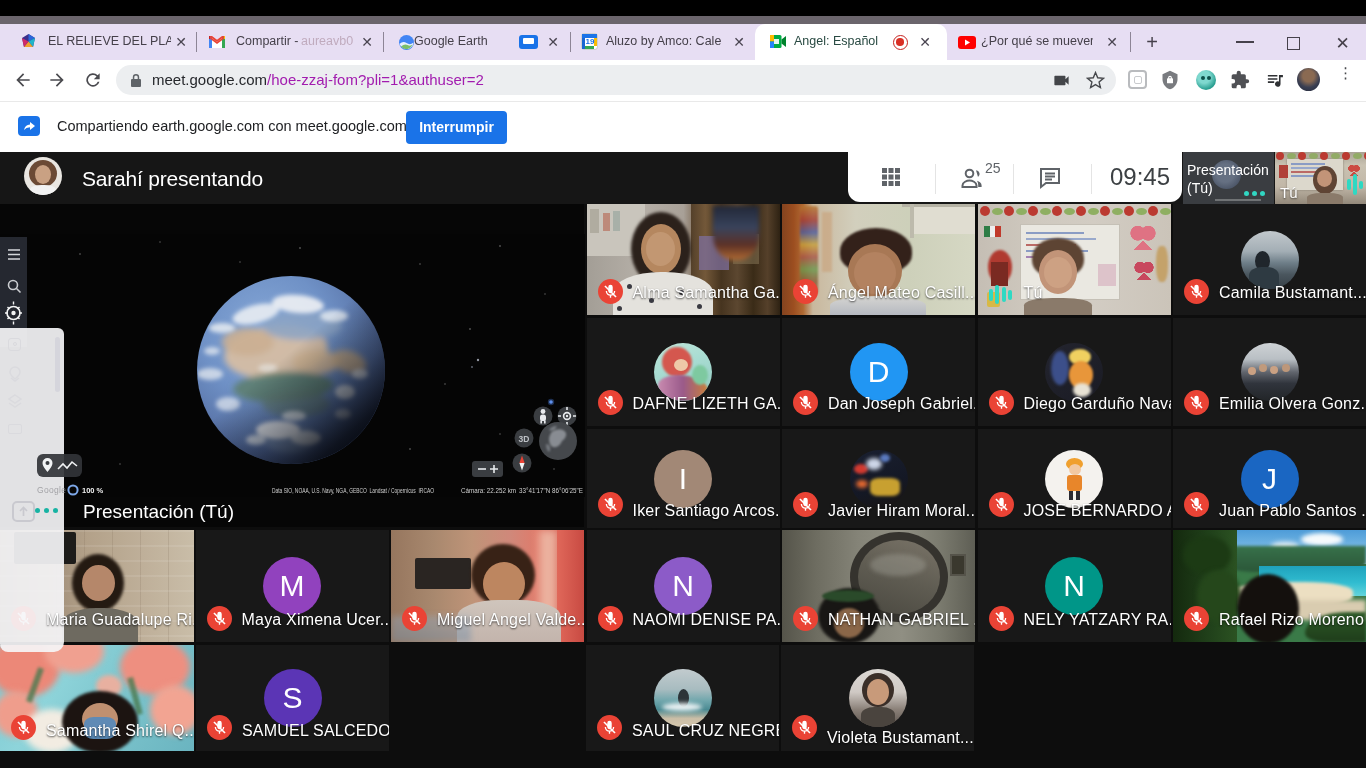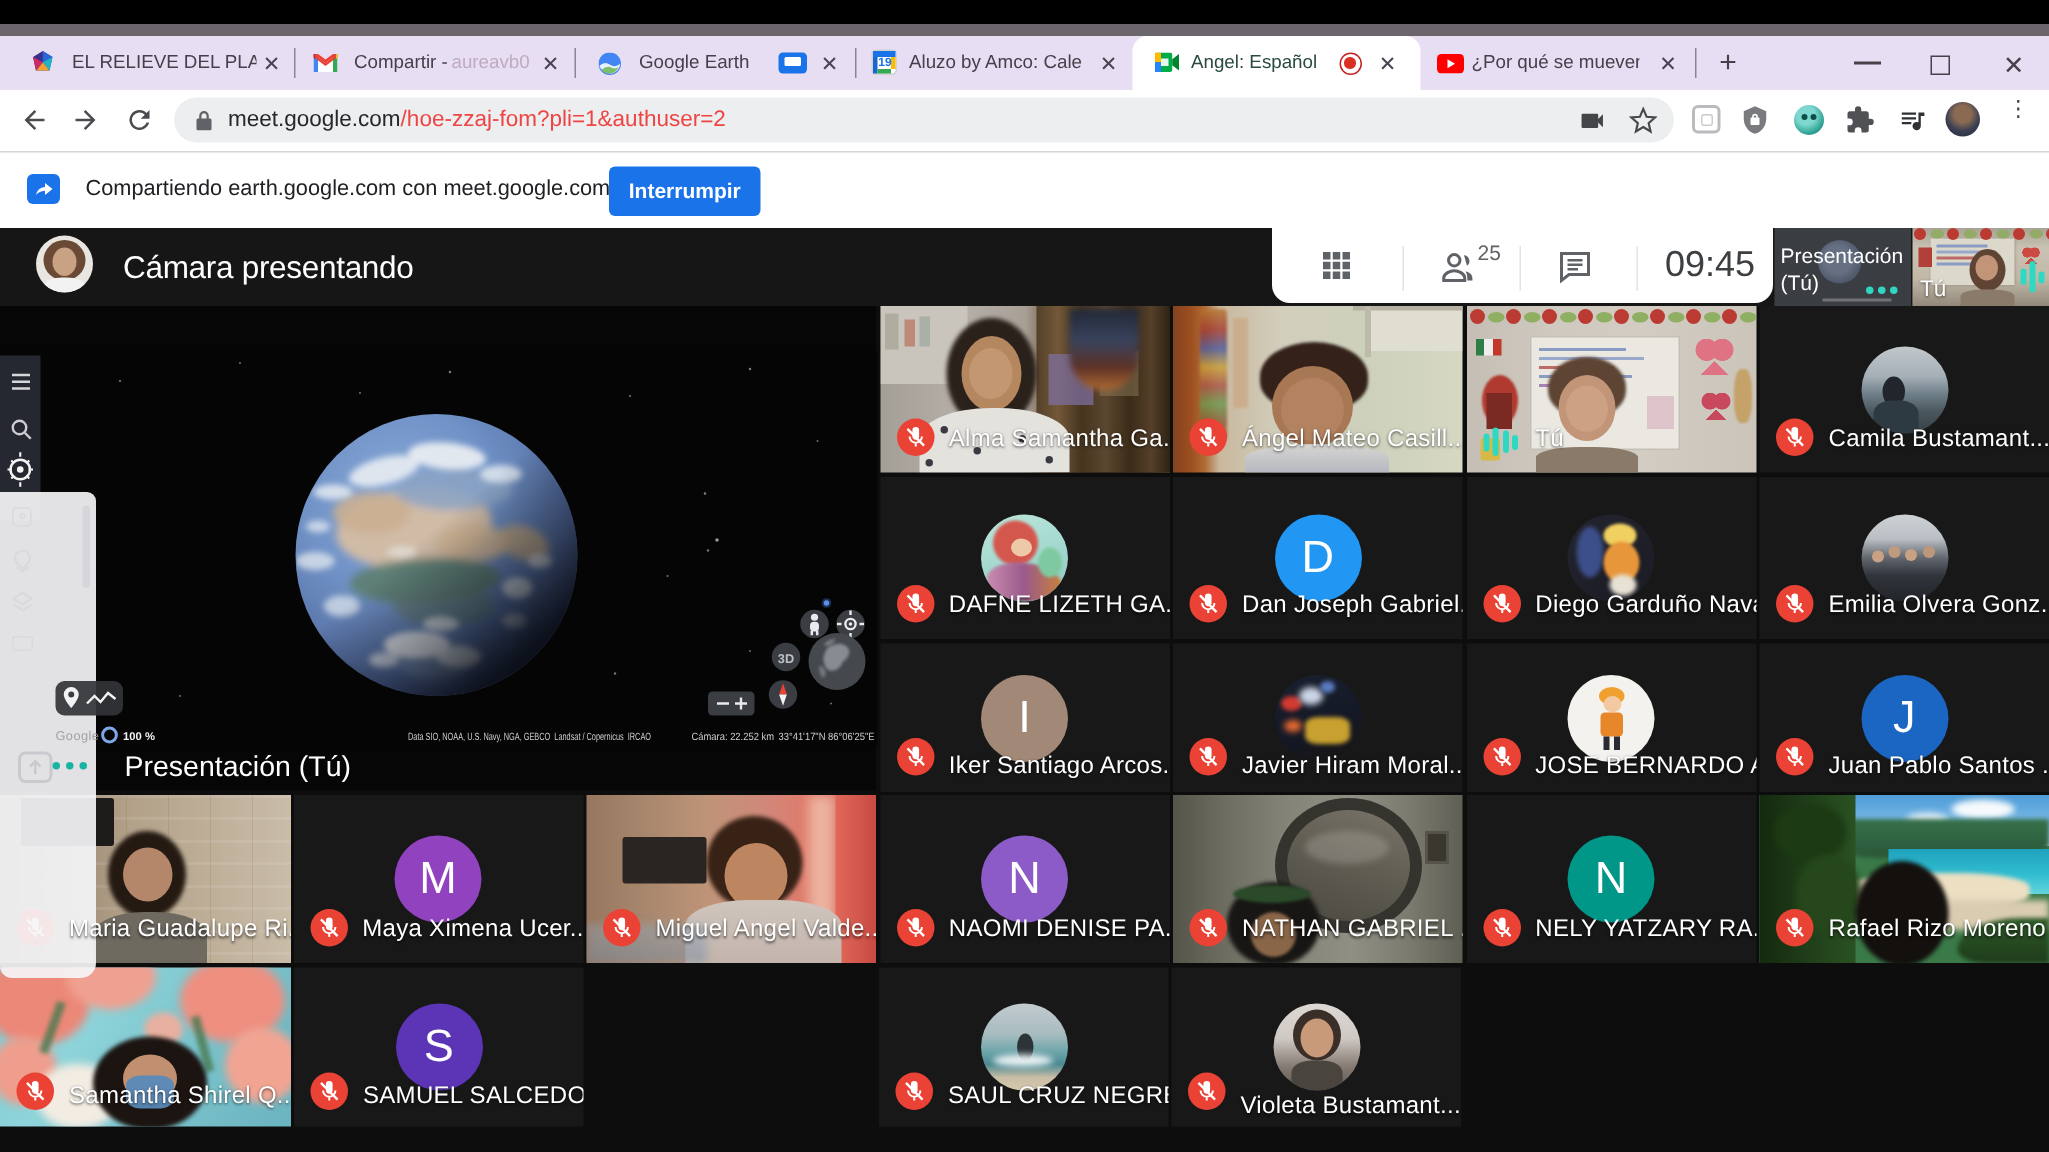"Google Earth" div.tabtxt { left: 426px -> 414px }
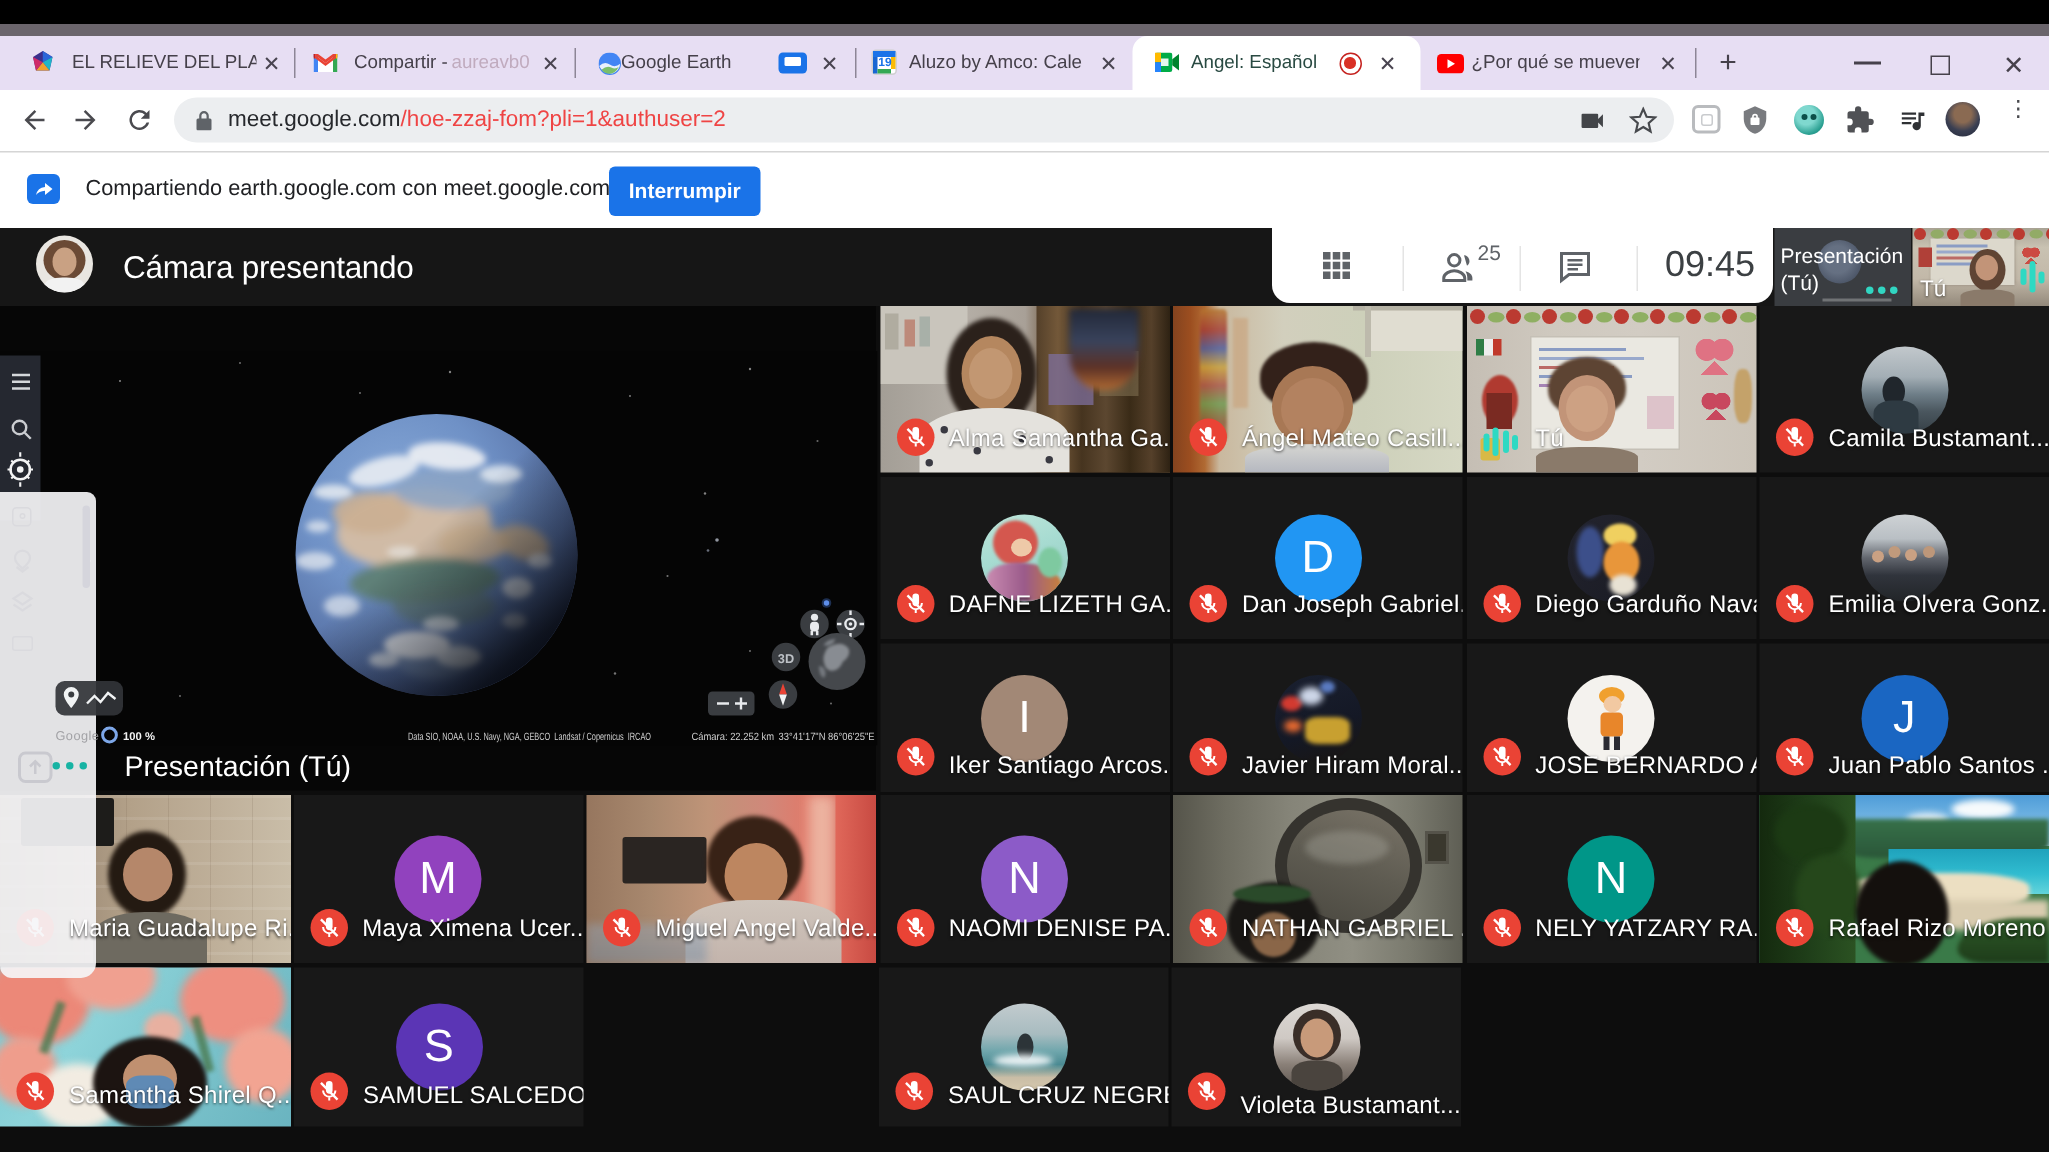"/hoe-zzaj-fom?pli=1&authuser=2" span { color: #ef4444 -> #a21caf }
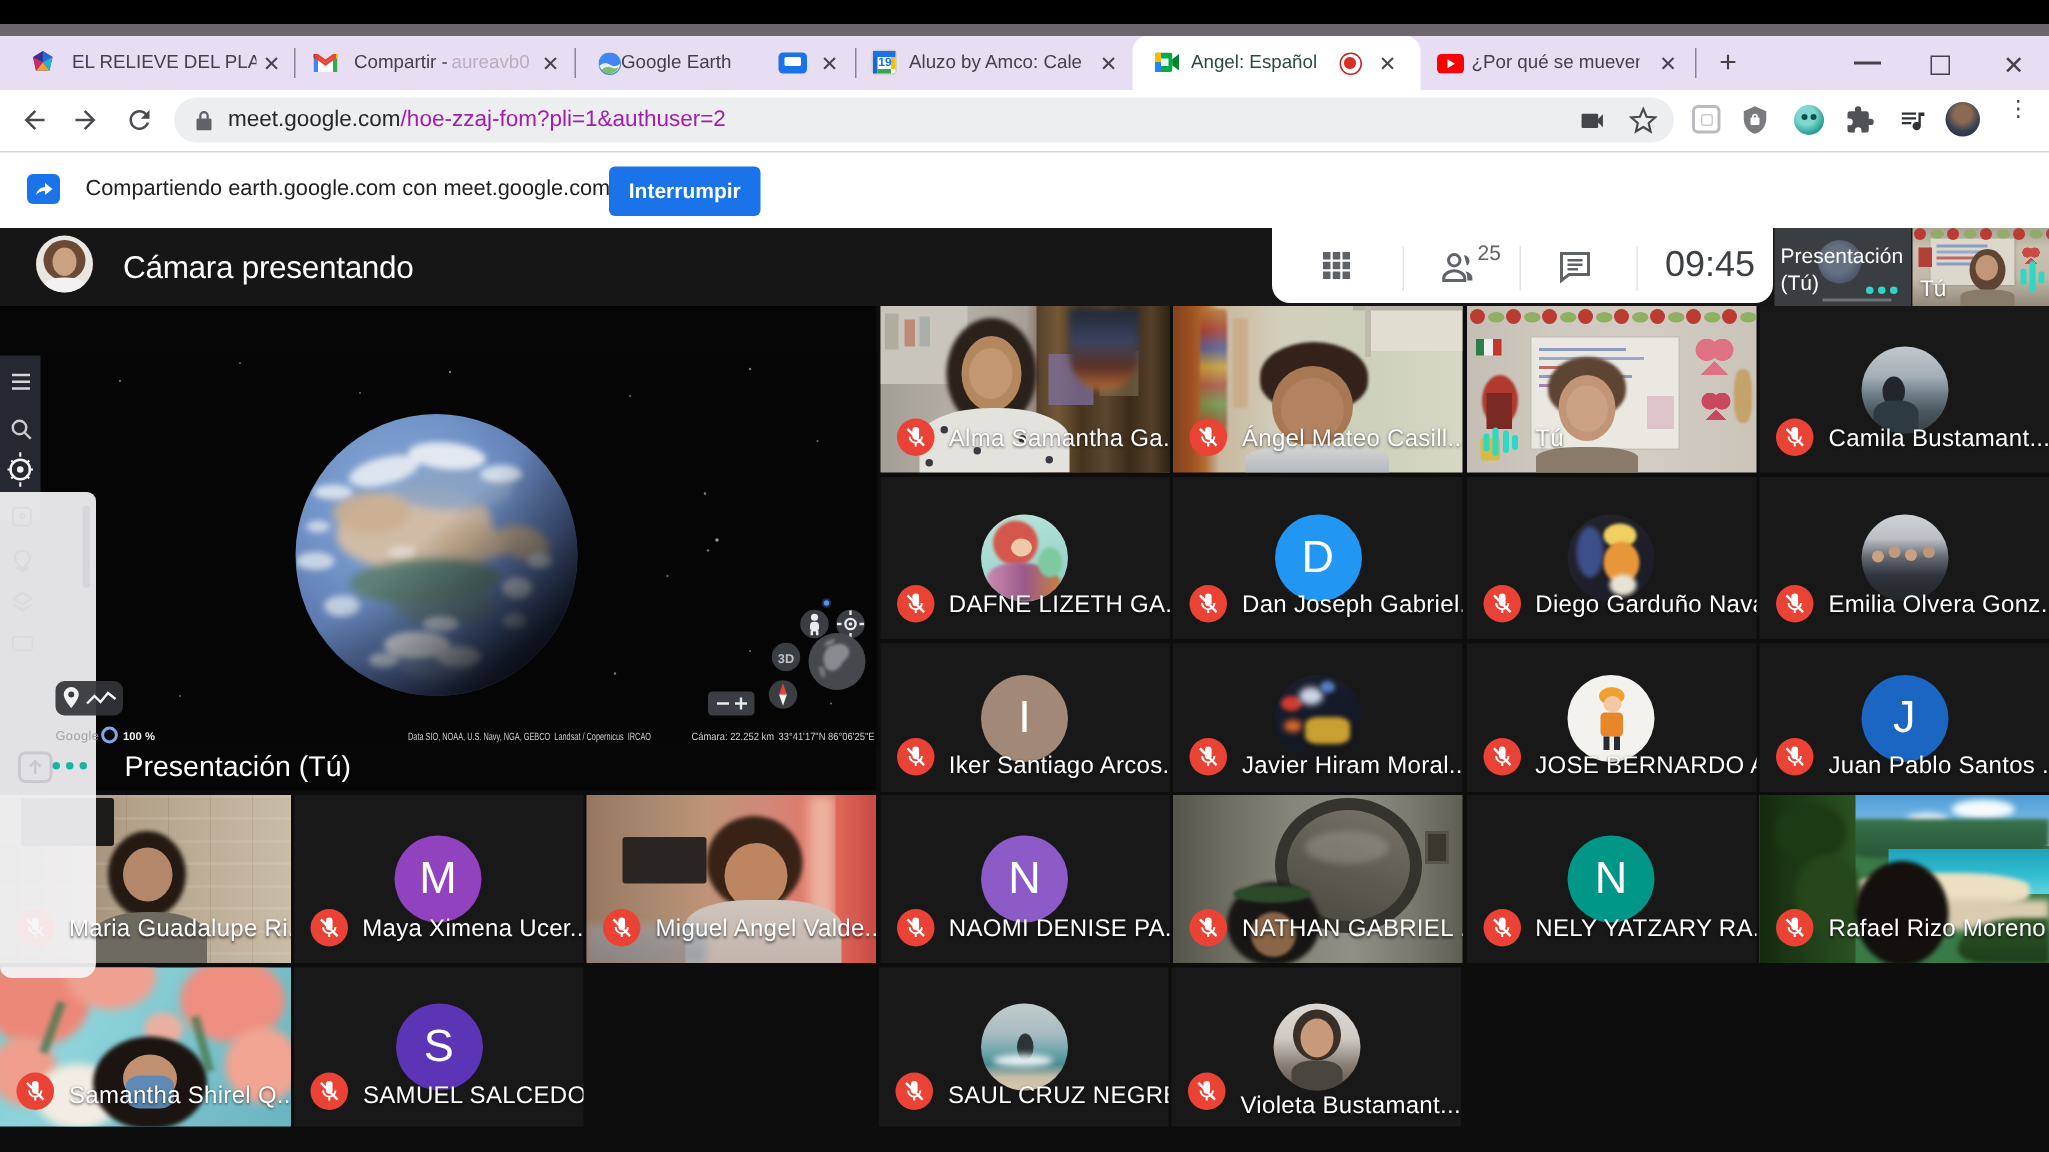"Cámara presentando" div { text: Cámara -> Sarahí }
